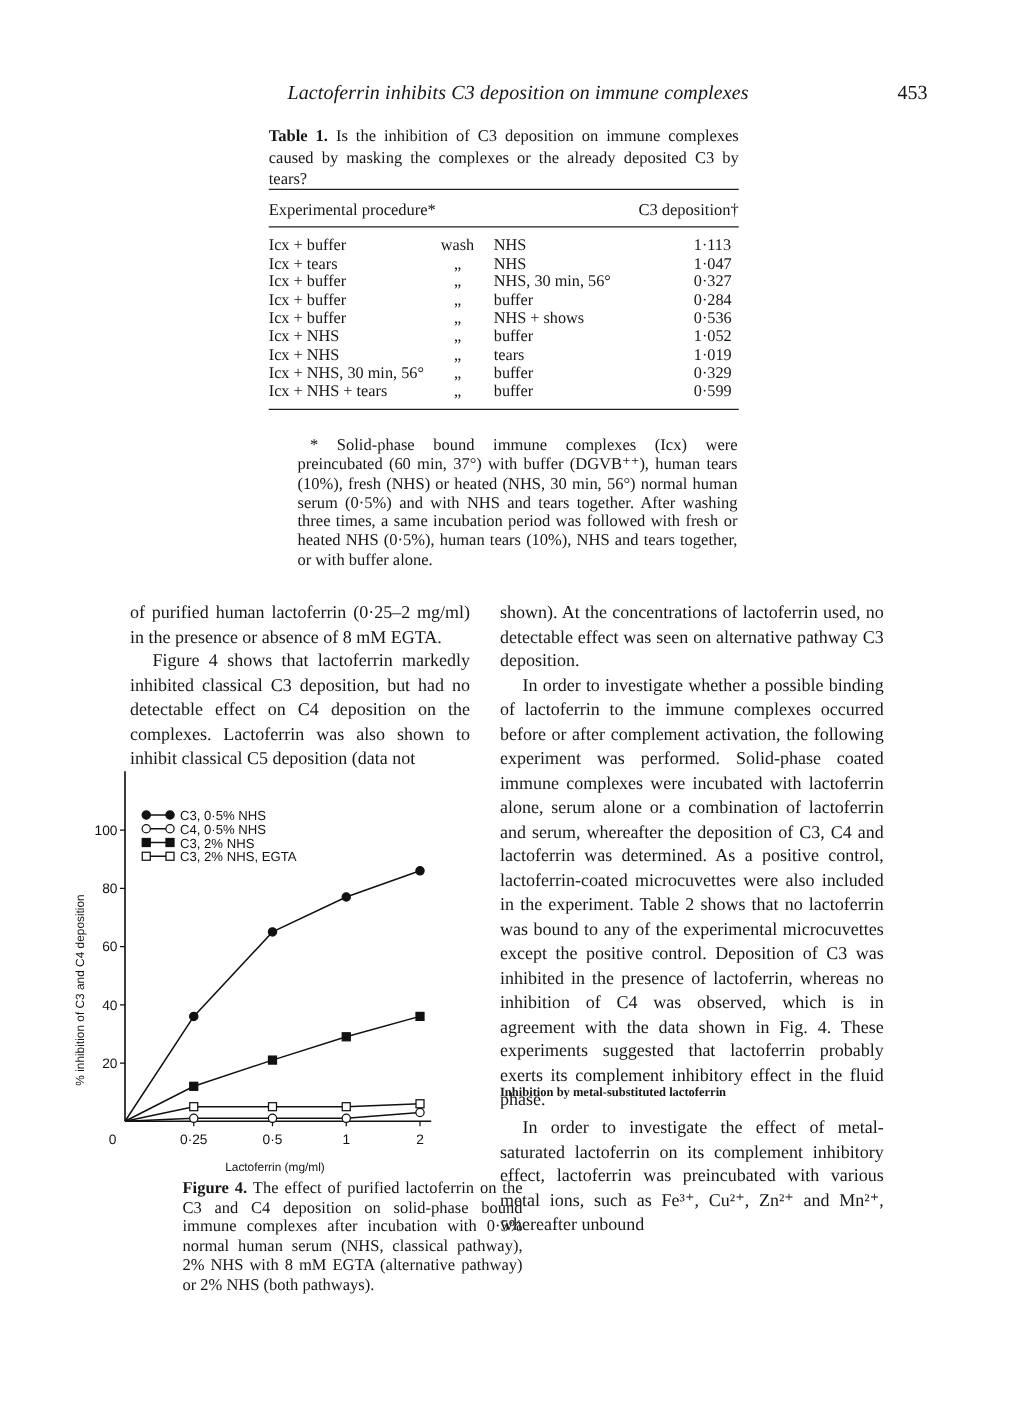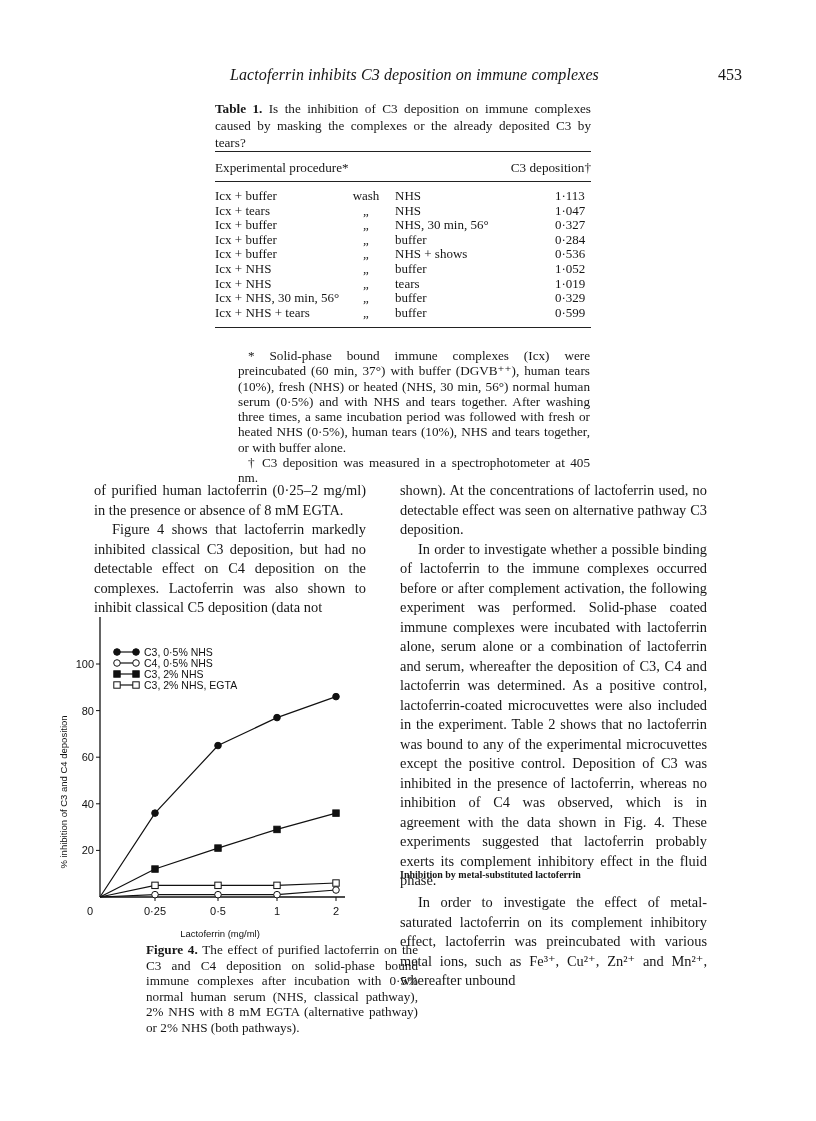"† C3 deposition was measured" p { html: <p>† C3 deposition was measured in a spectrophotometer at 405 nm.</p> -> none }
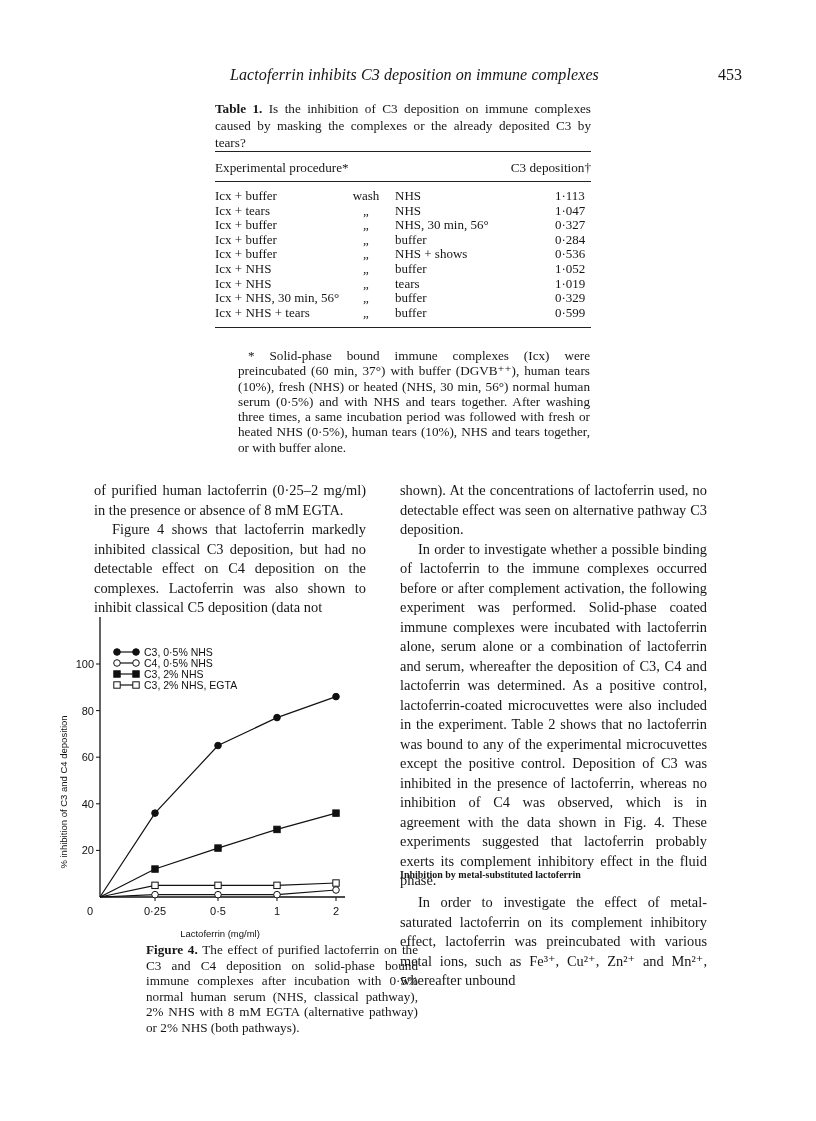"of purified human lactoferrin (0·25–2" .left-col { left: 94px -> 104px }
